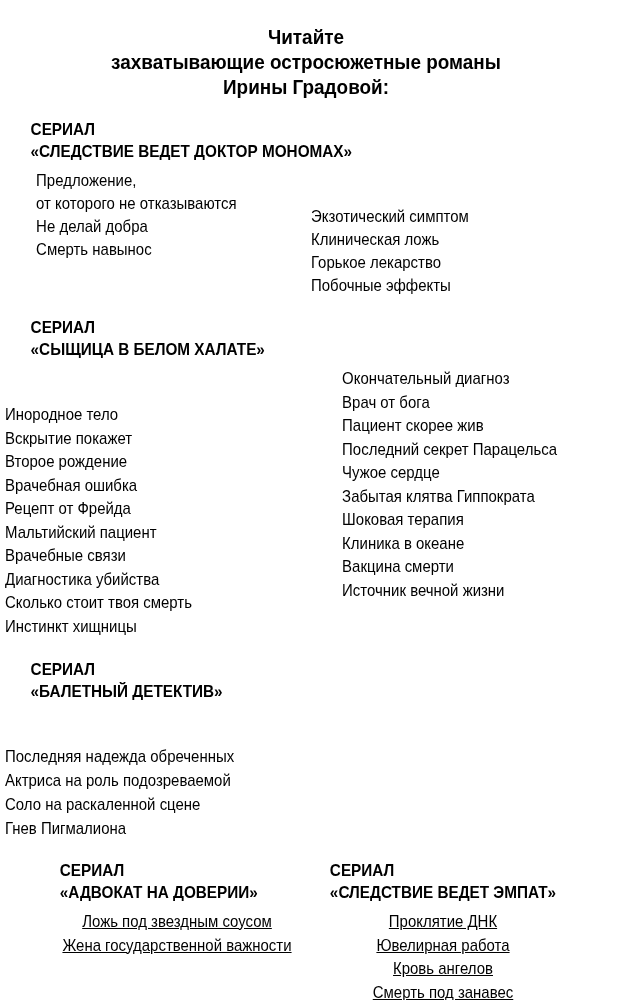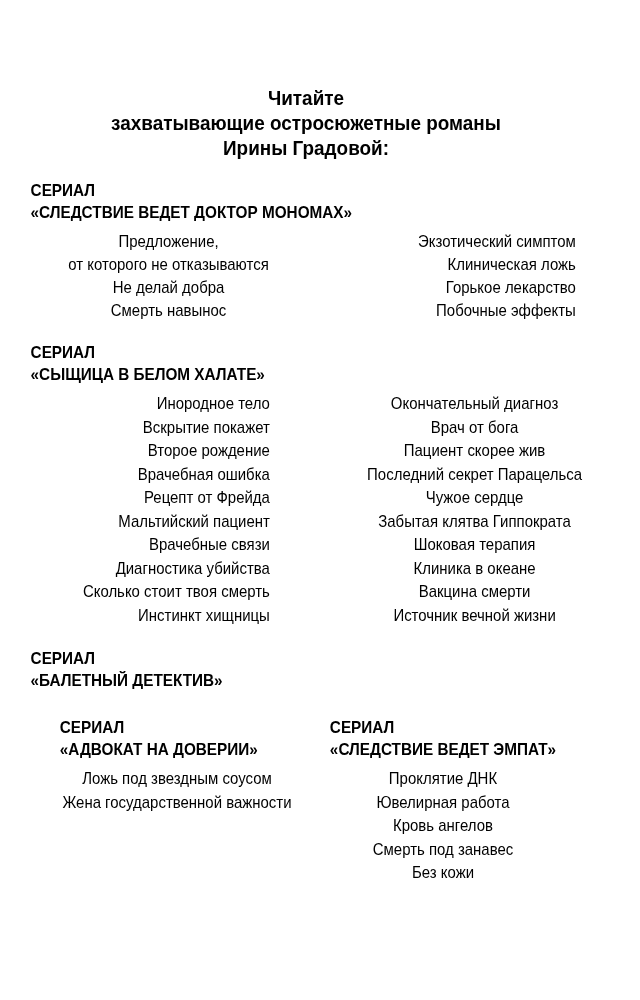"Читайте" .page { padding-top: 85px -> 24px }
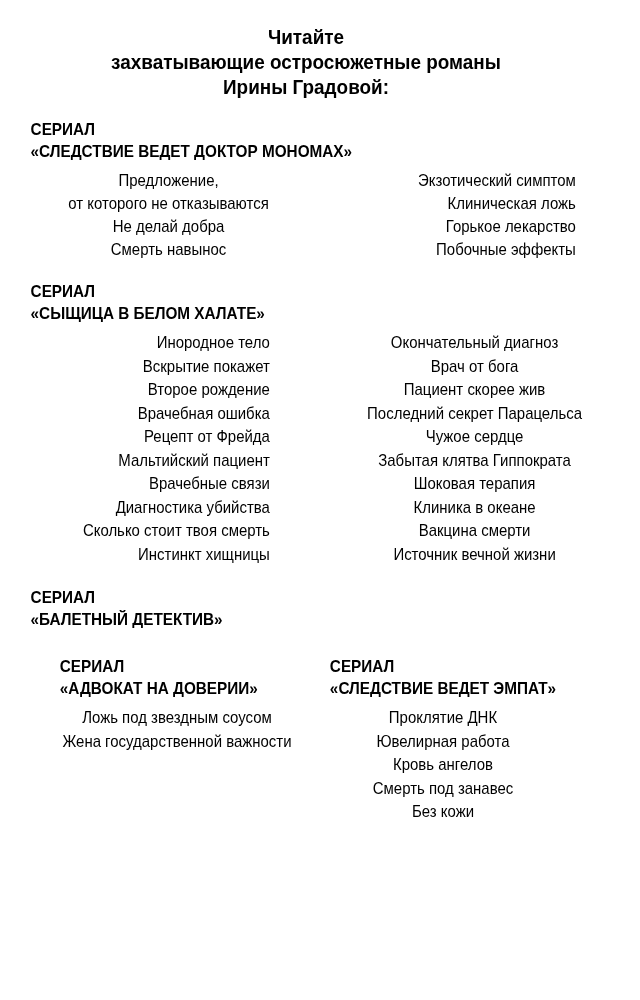"Предложение," .col-left { text-align: center -> left }
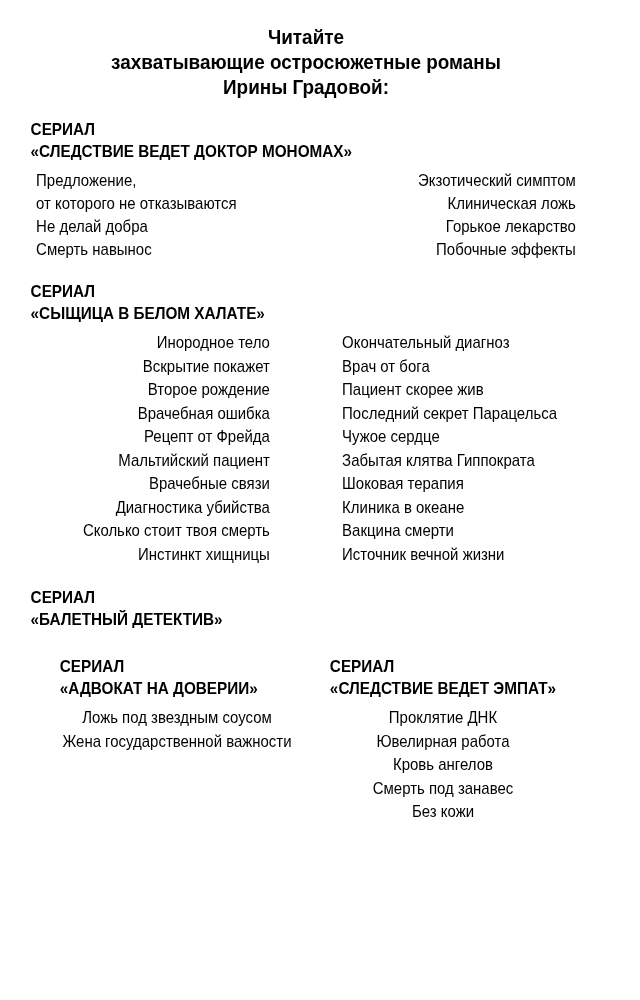"Экзотический симптом" .col-right { margin-top: none -> 36px; text-align: right -> left }
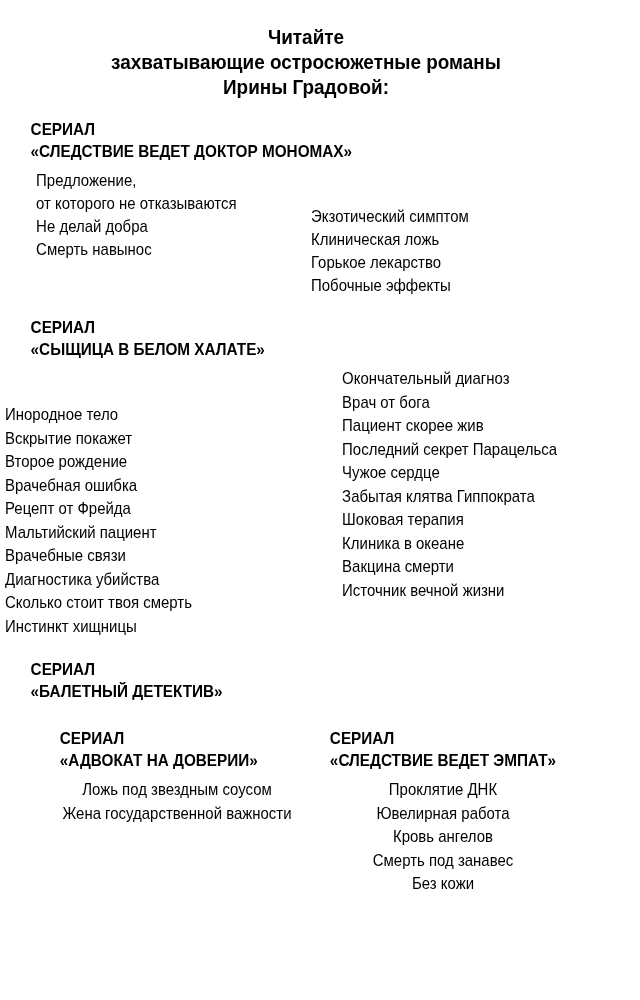"Последняя надежда обреченных" div.col { html: none -> <div> <div>Последняя надежда обреченных</div> <div>Актриса на роль подозреваемой</div> <div>Соло на раскаленной сцене</div> <div>Гнев Пигмалиона</div> </div> }
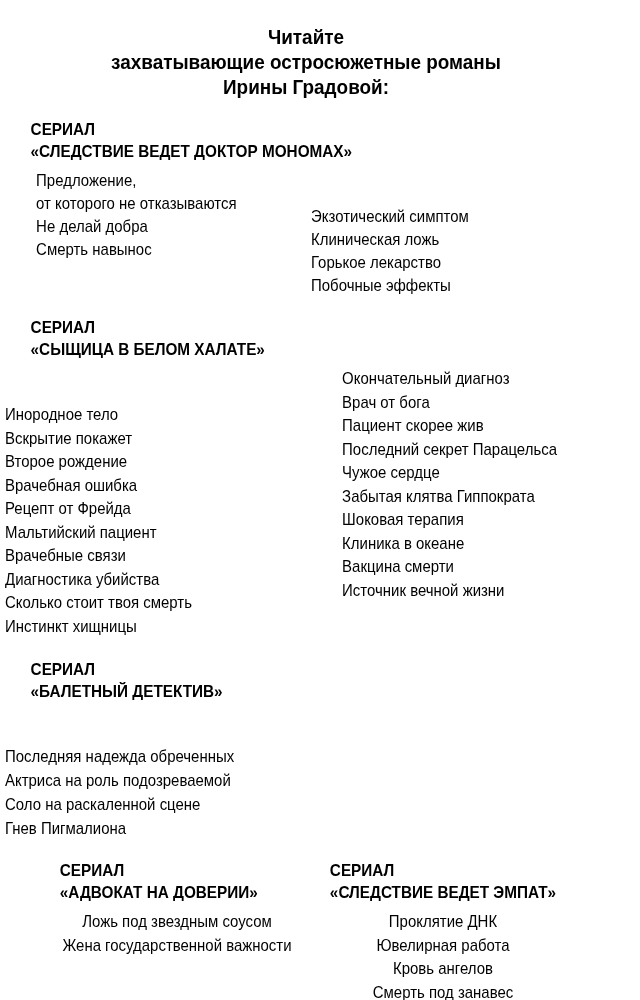"Ложь под звездным соусом" .bottom-books { text-decoration: none -> underline }
